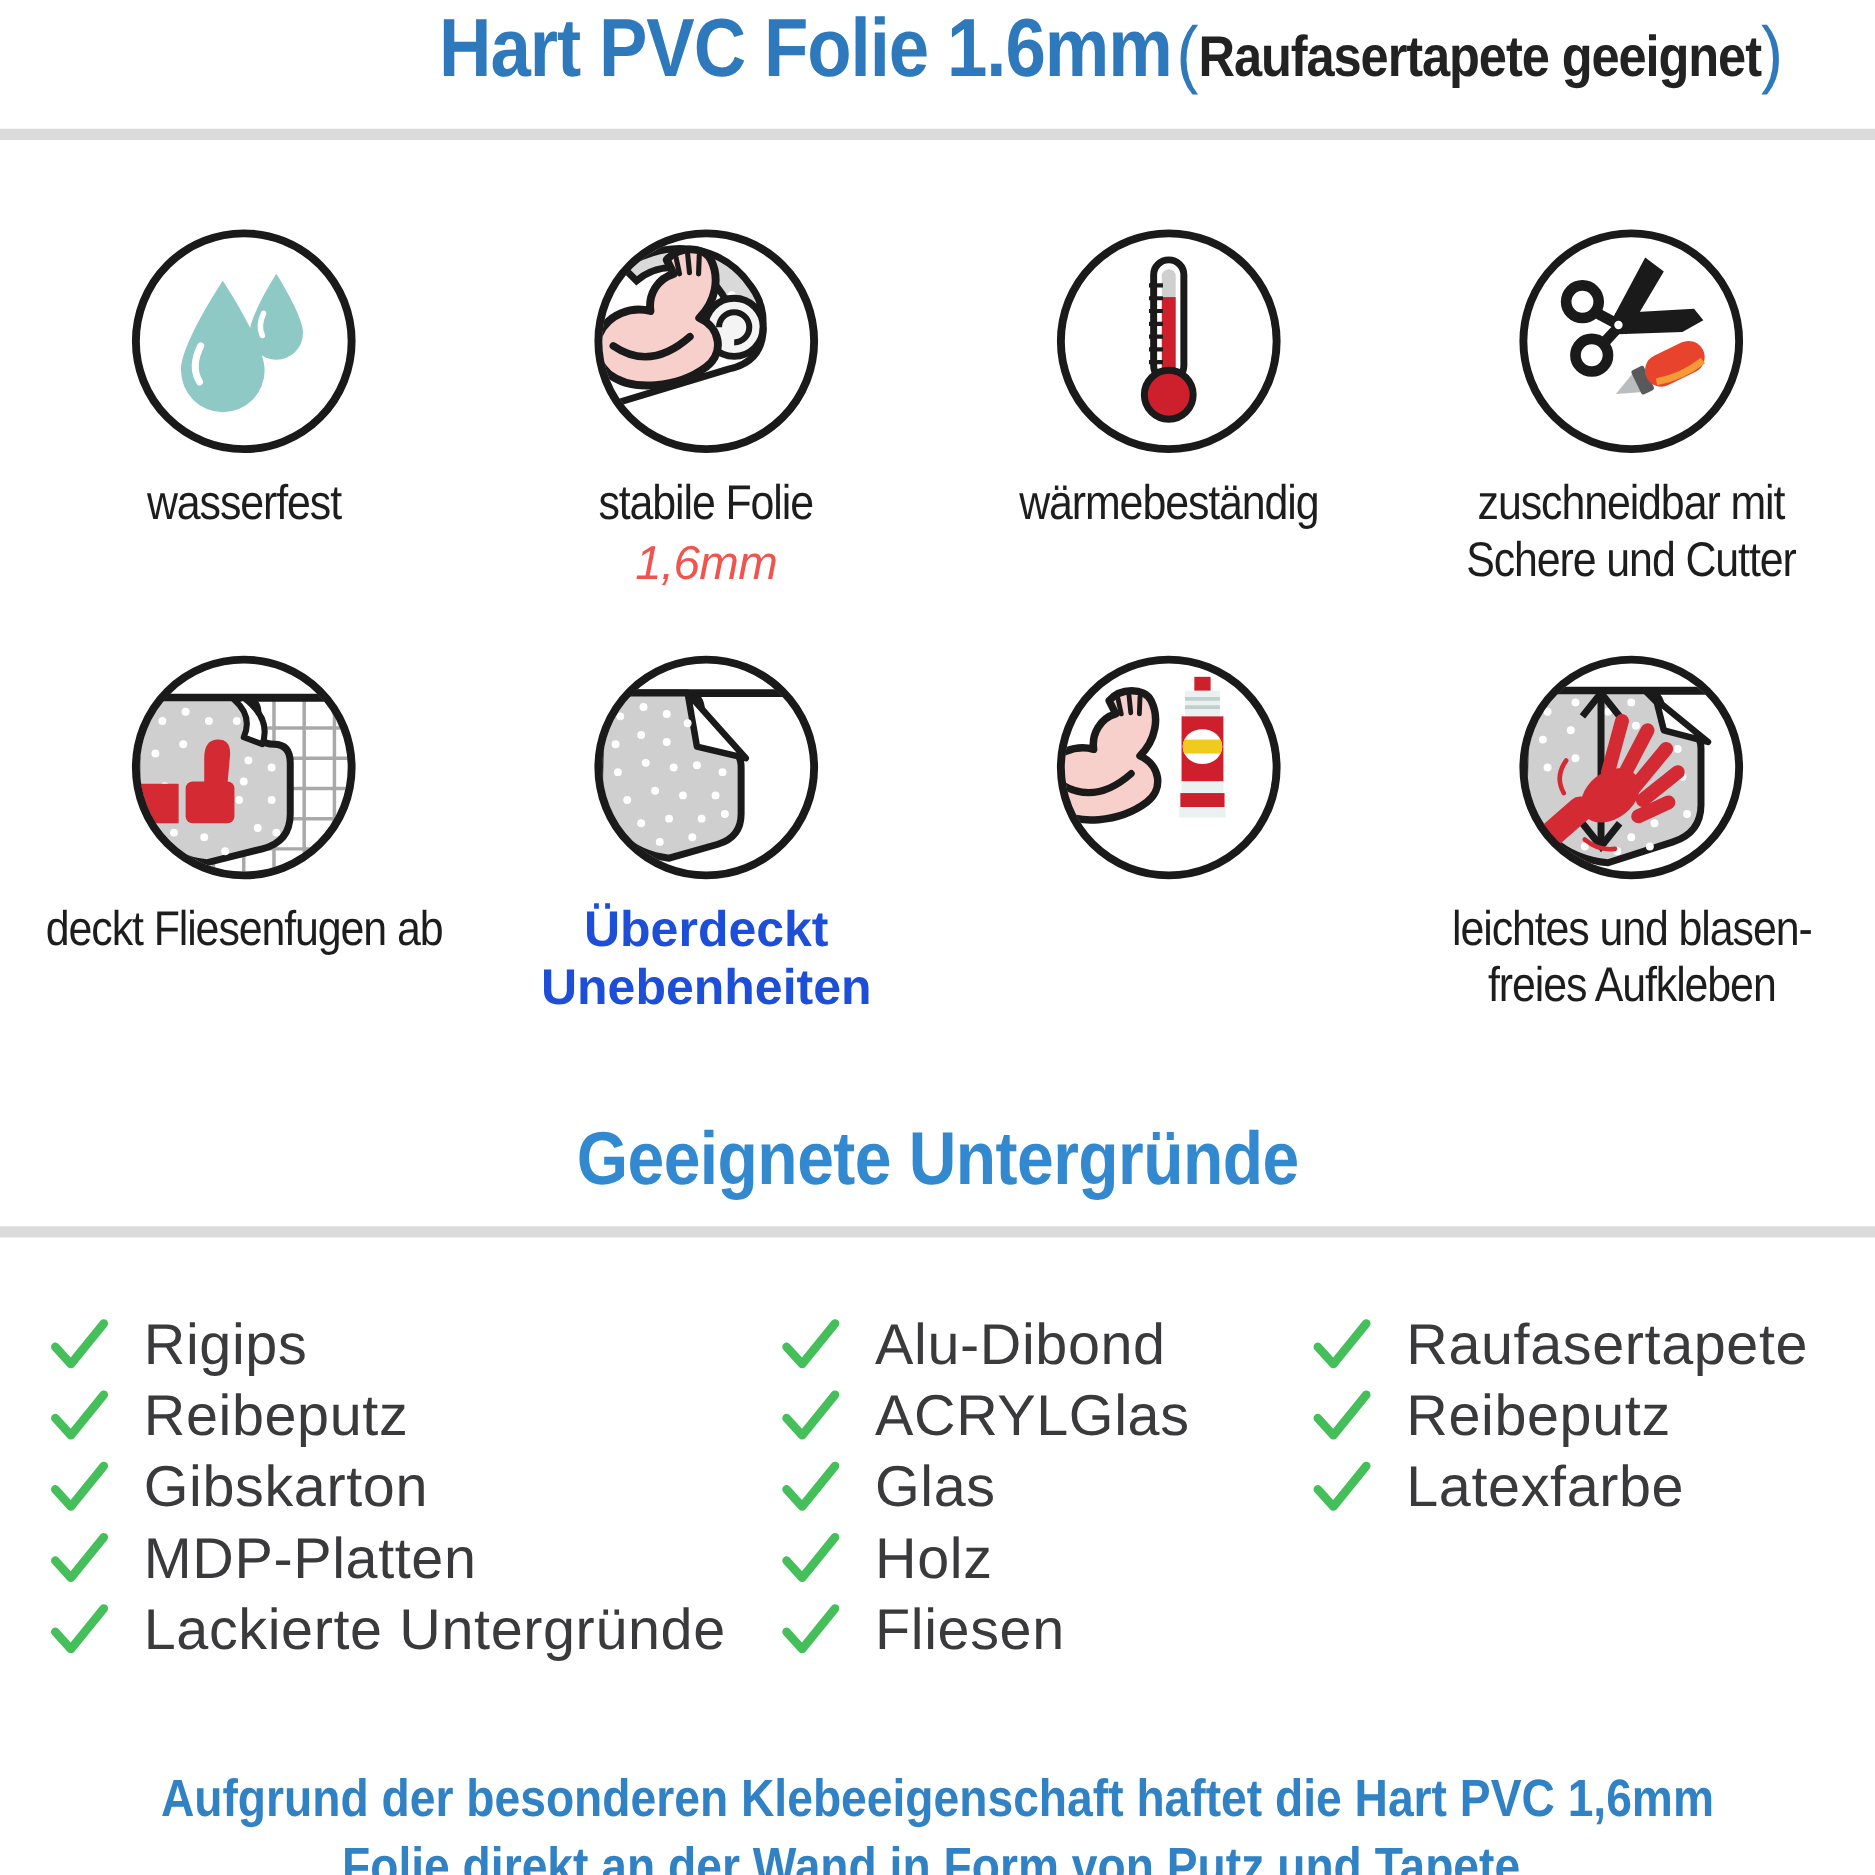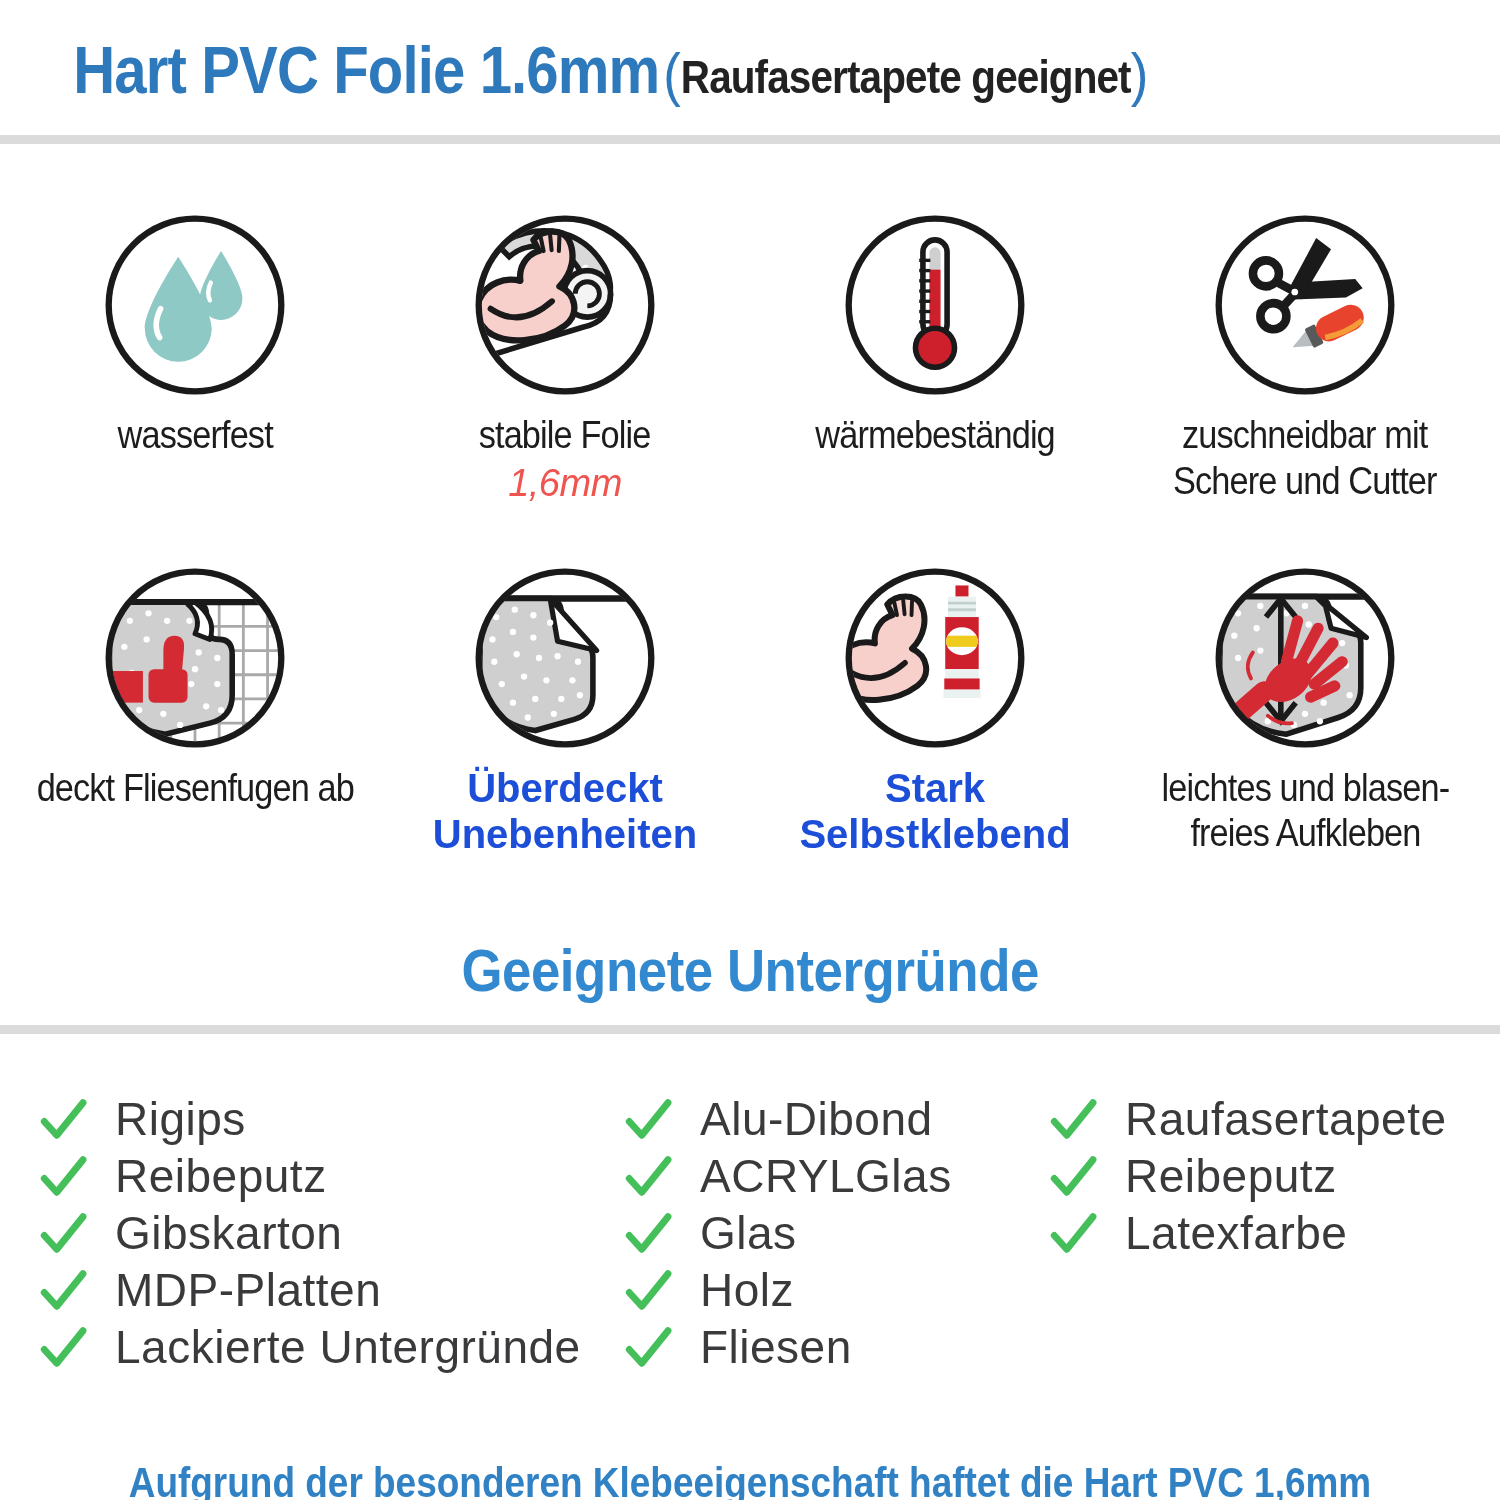"Hart PVC Folie 1.6mm (Raufasertapete" .header { padding-top: 32px -> none; text-align: left -> right }
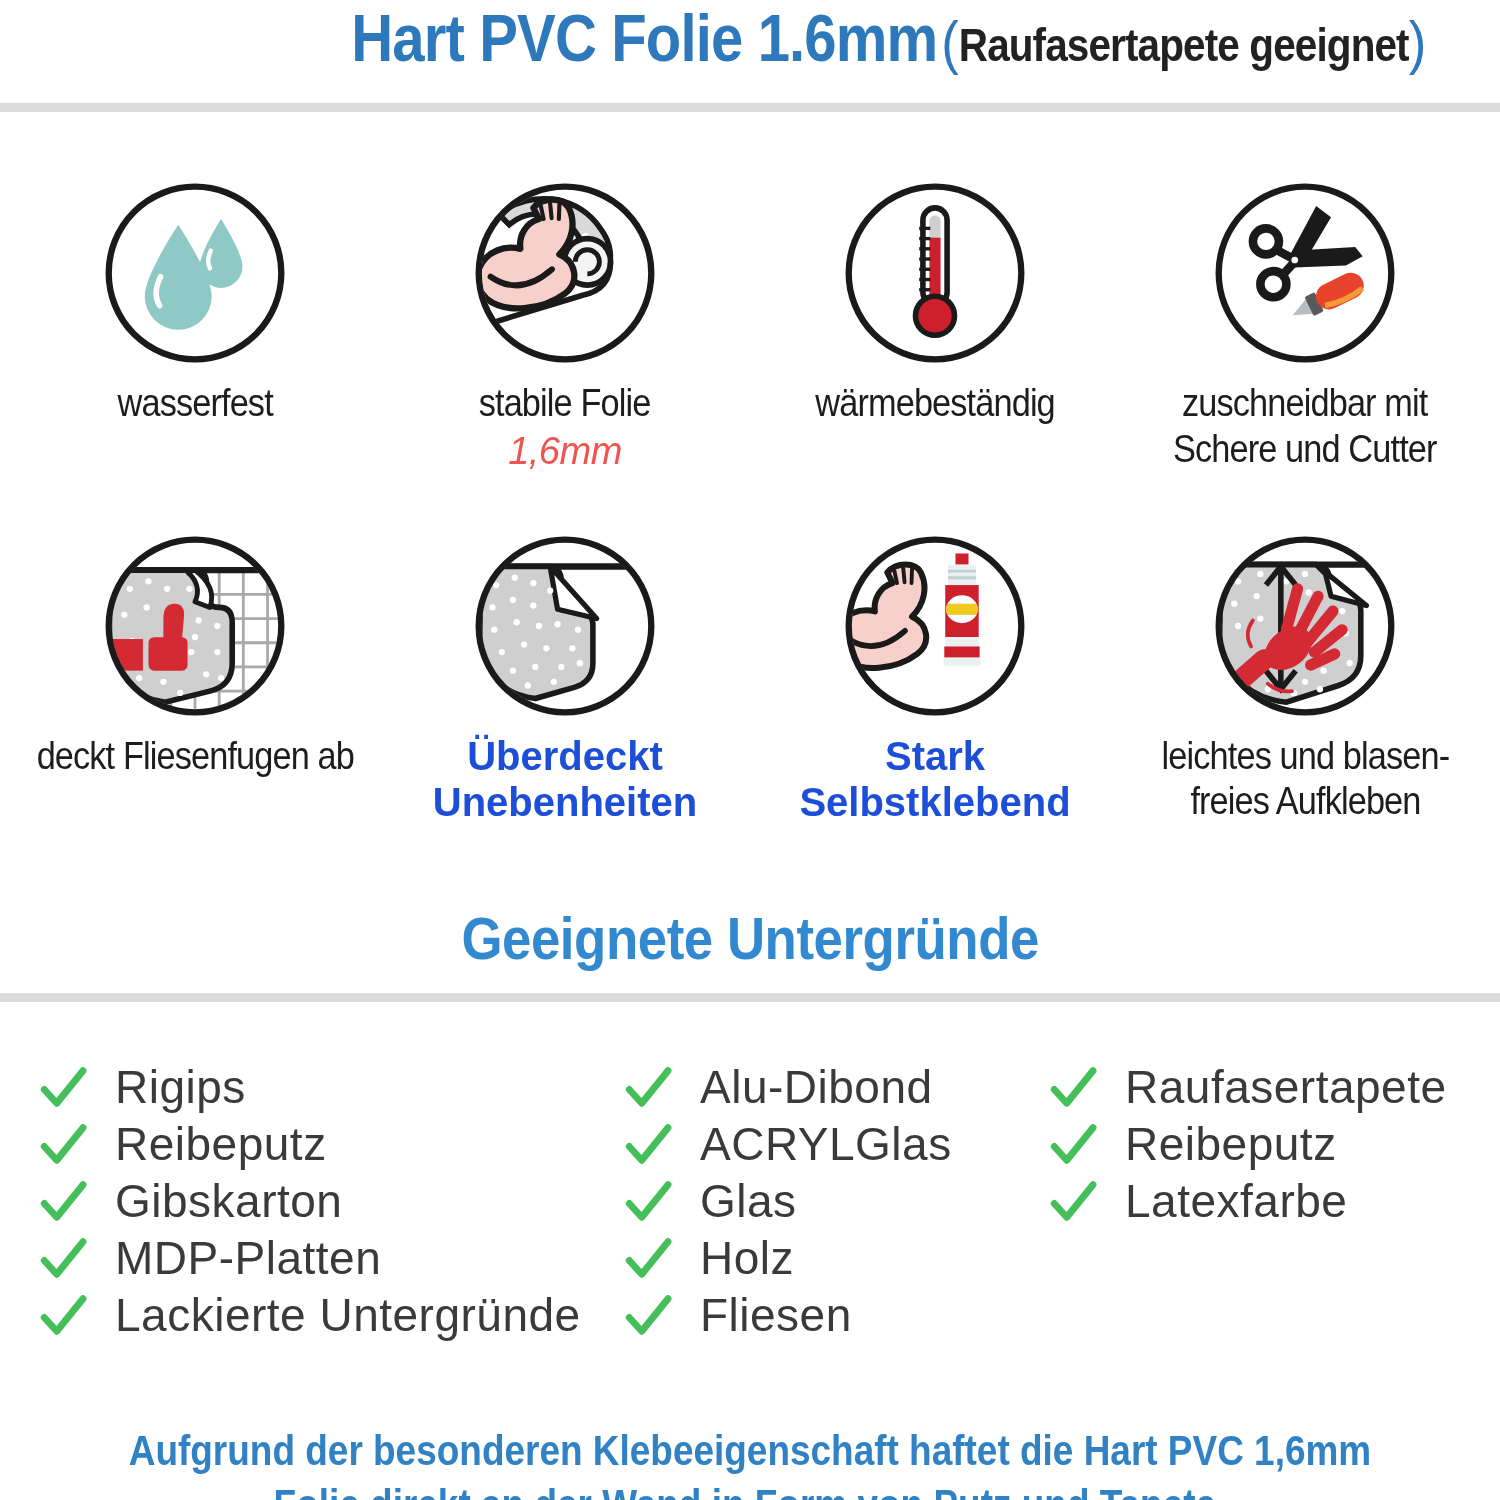"wasserfest" .features { row-gap: 60px -> 48px }
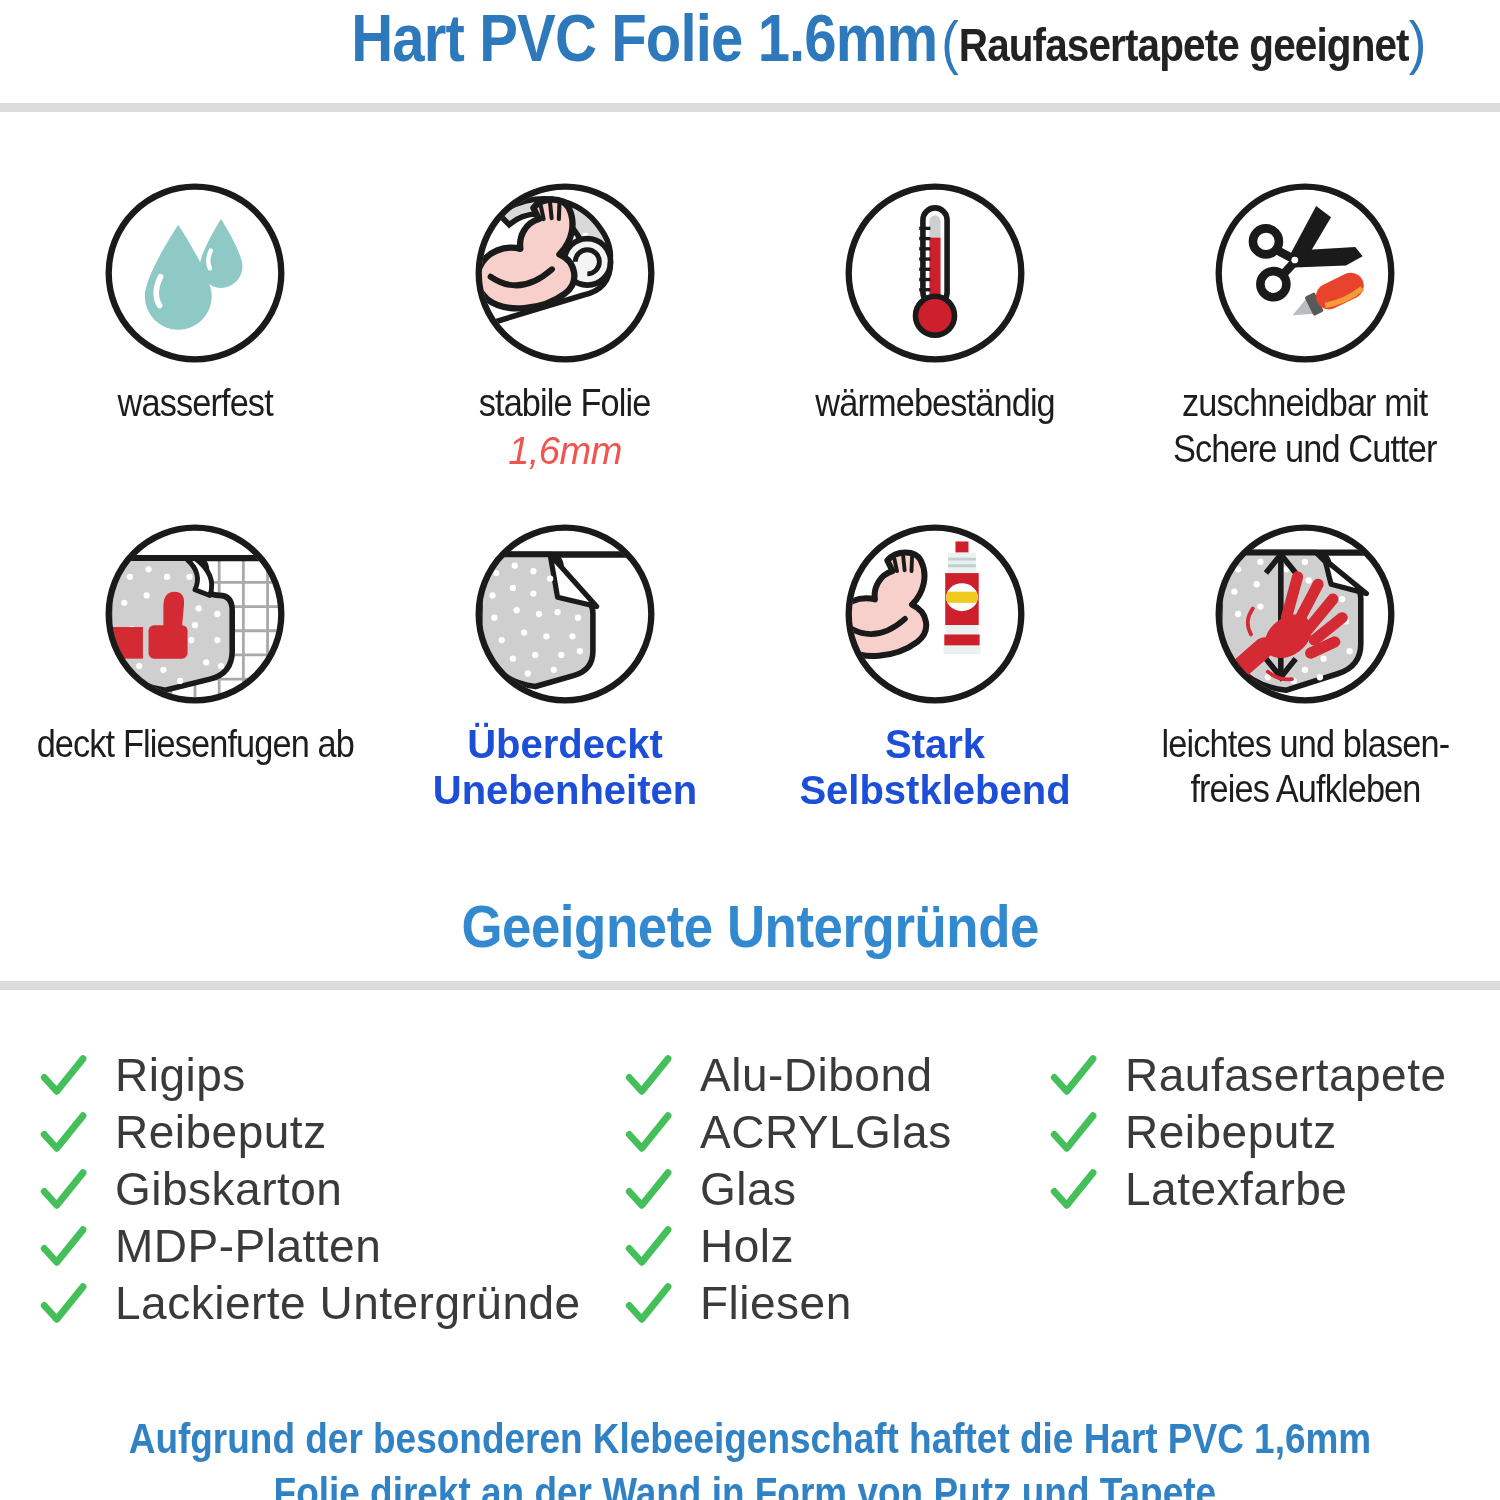"Stark" div.flabel { html: <div>Stark Selbstklebend</div> -> none }
